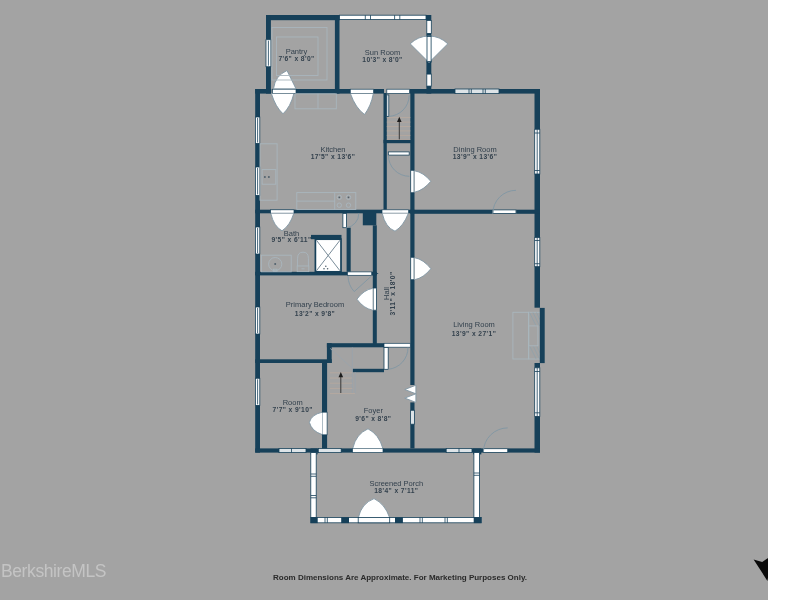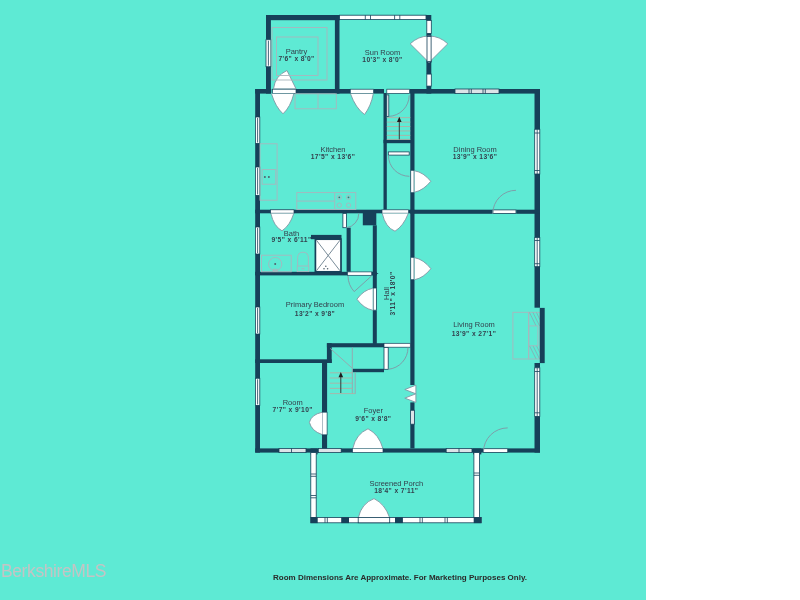"Pantry" .page { background: #5eead4 -> #a3a3a3; width: 646px -> 768px }
